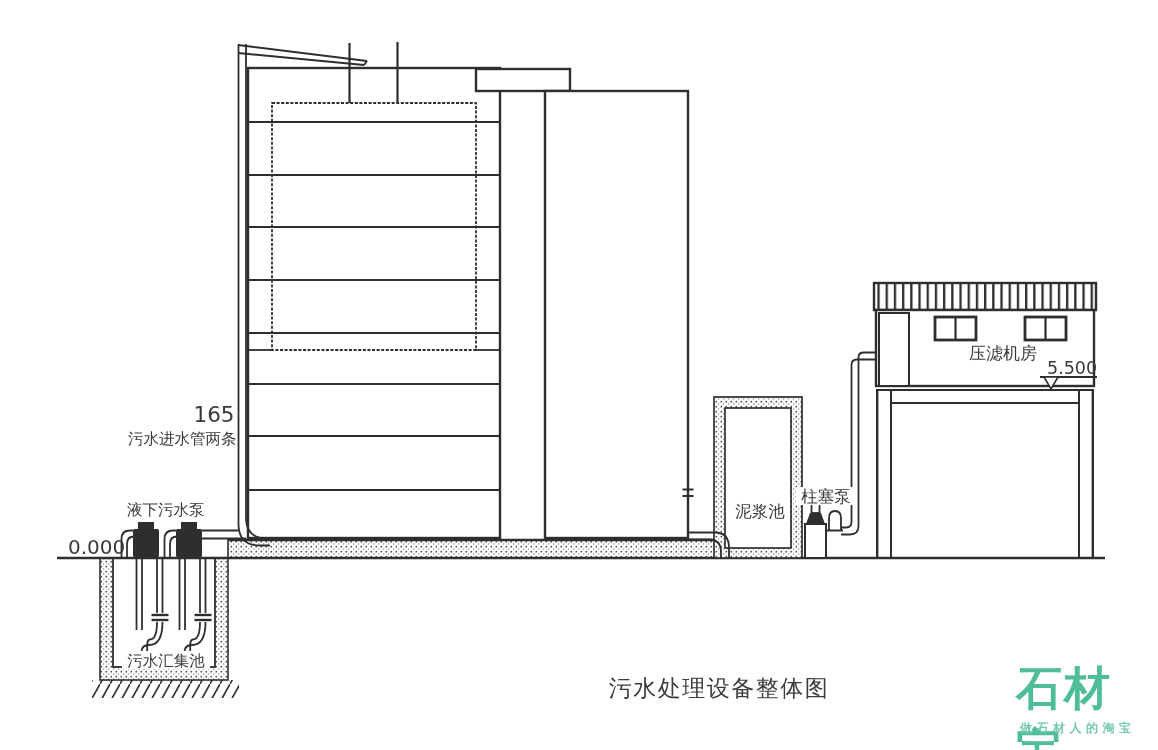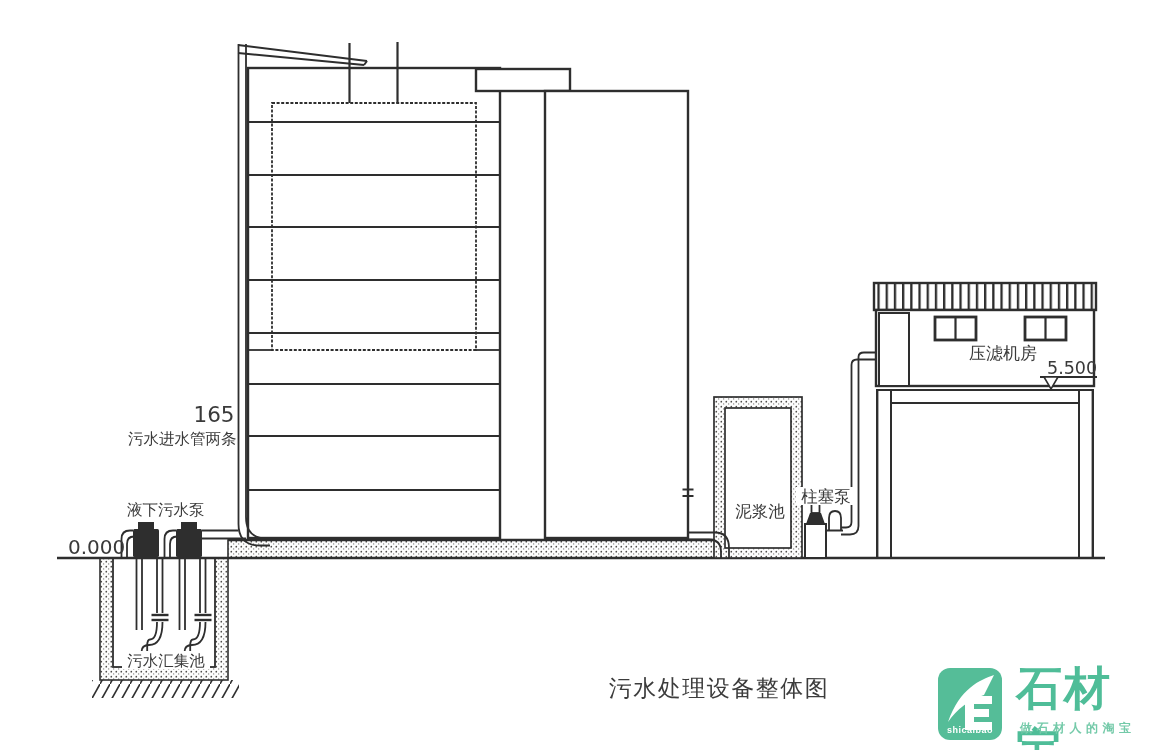"shicaibao" div.logo-tile { html: <div> <svg> <path></path> <path></path> </svg> <div>shicaibao</div> </div> -> none }
